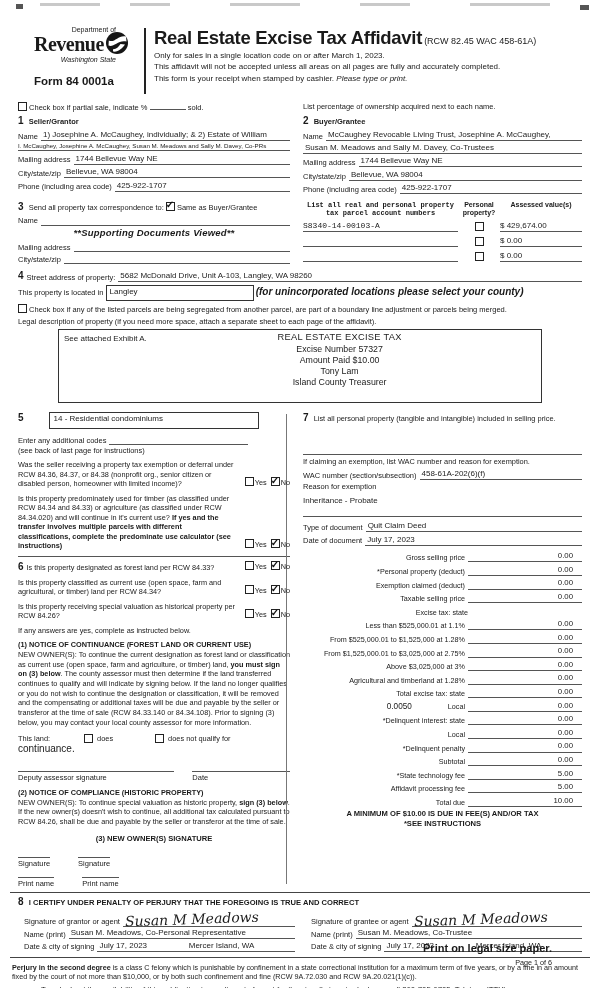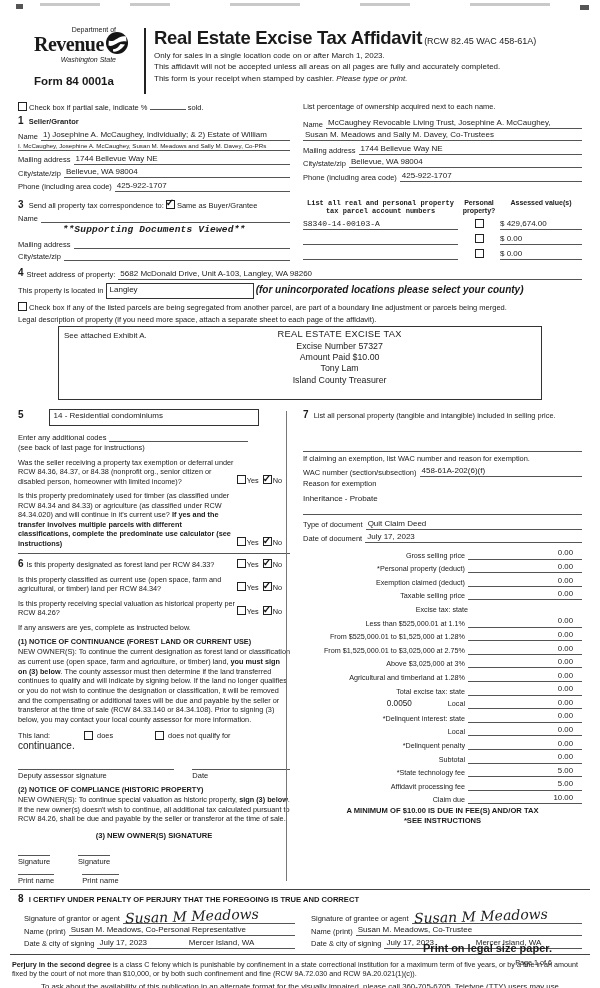"2 Buyer/Grantee" div { html: none -> <div><span>2</span> <span>Buyer/Grantee</span></div> }
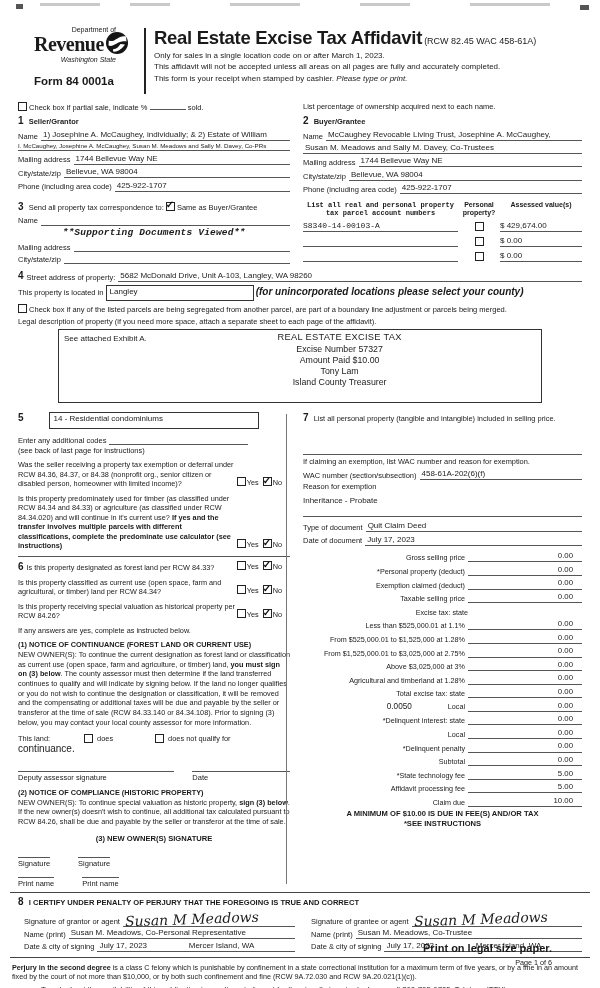"**Supporting Documents Viewed**" div { font-family: Liberation Mono, monospace -> Liberation Sans, sans-serif }
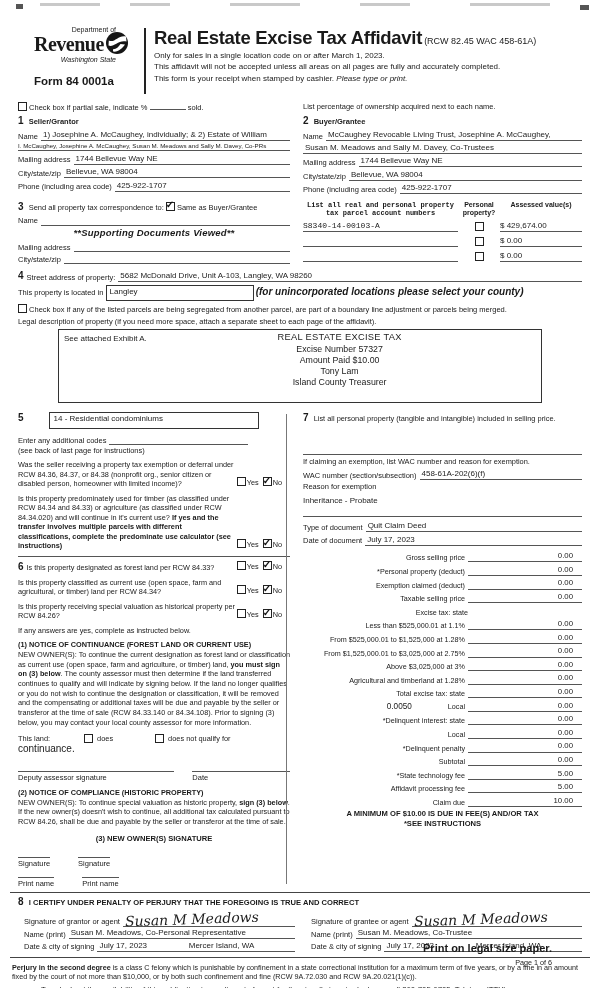"Yes No" .yn { right: 8px -> 0 }
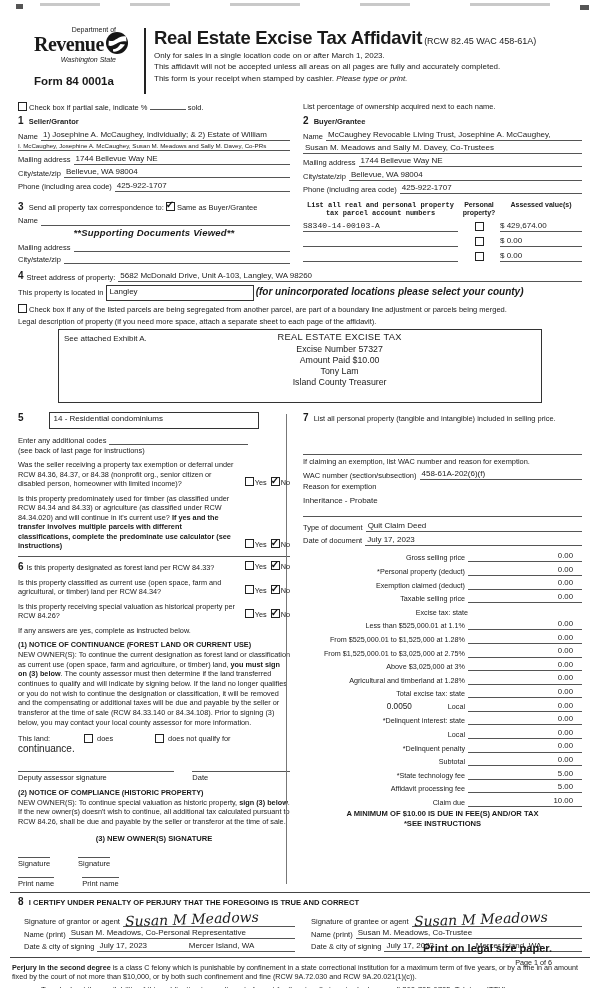"Claim due" span.feelab { text: Claim -> Total }
